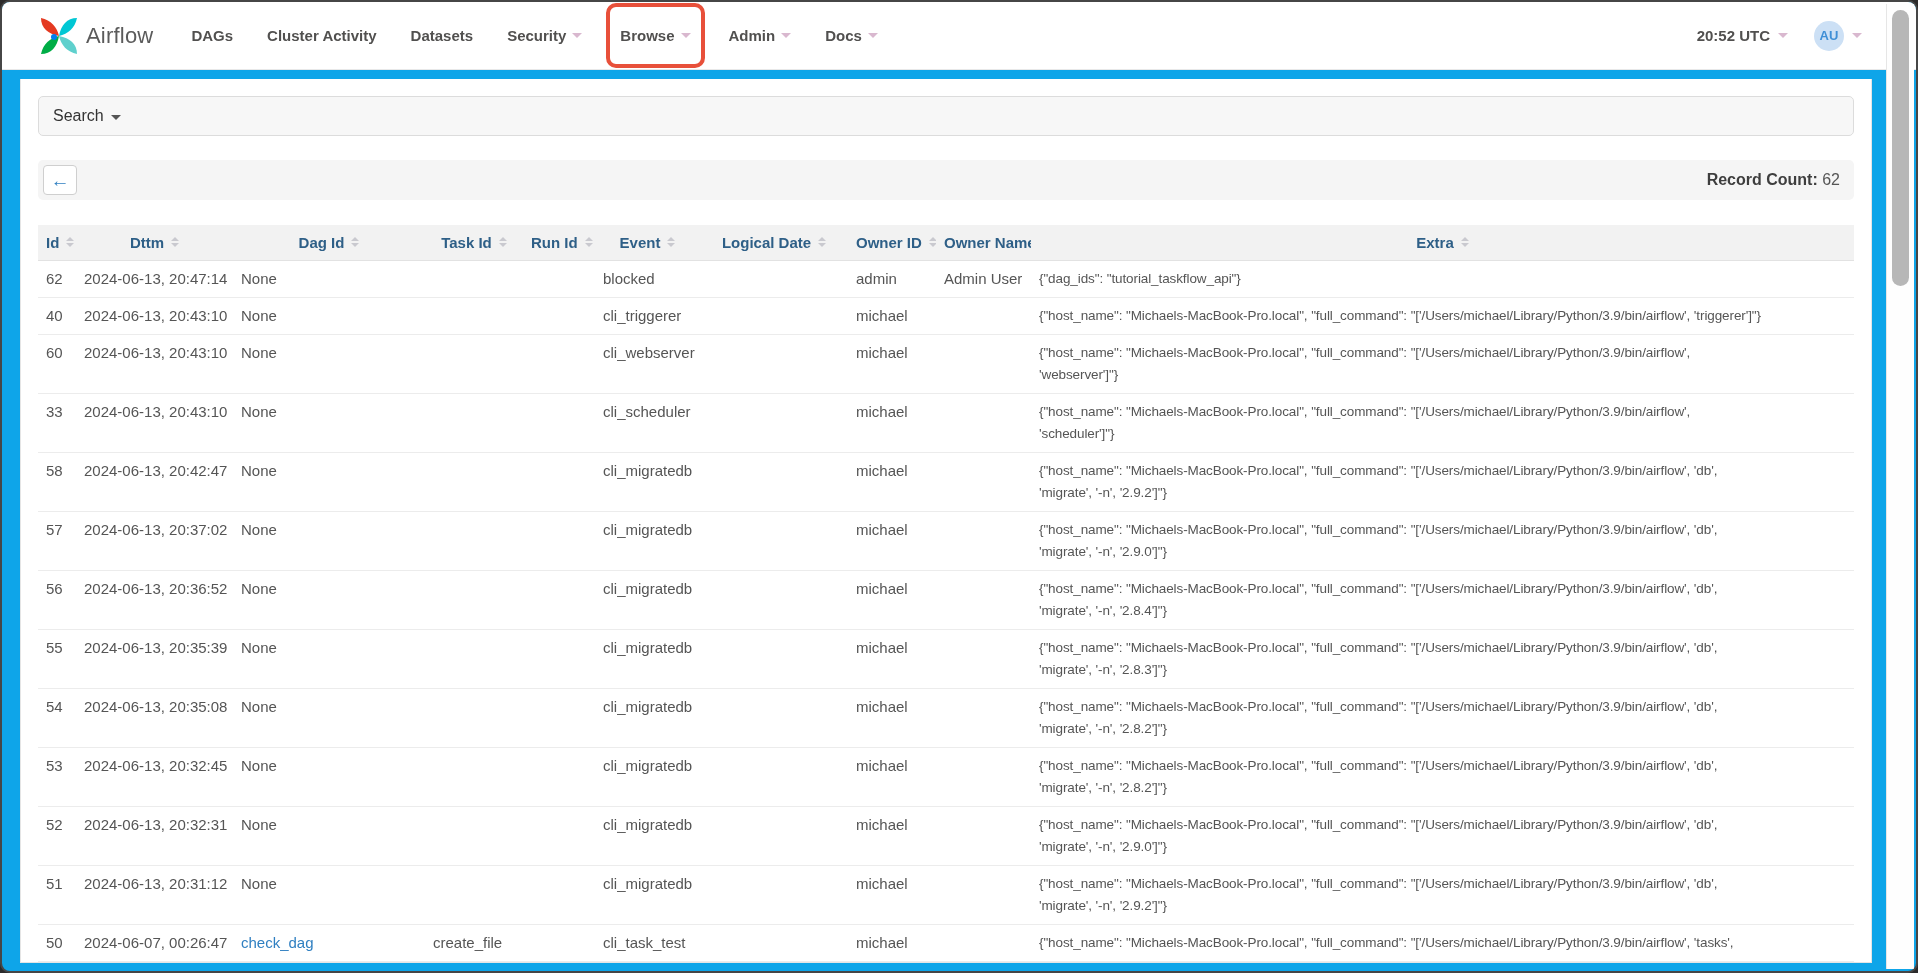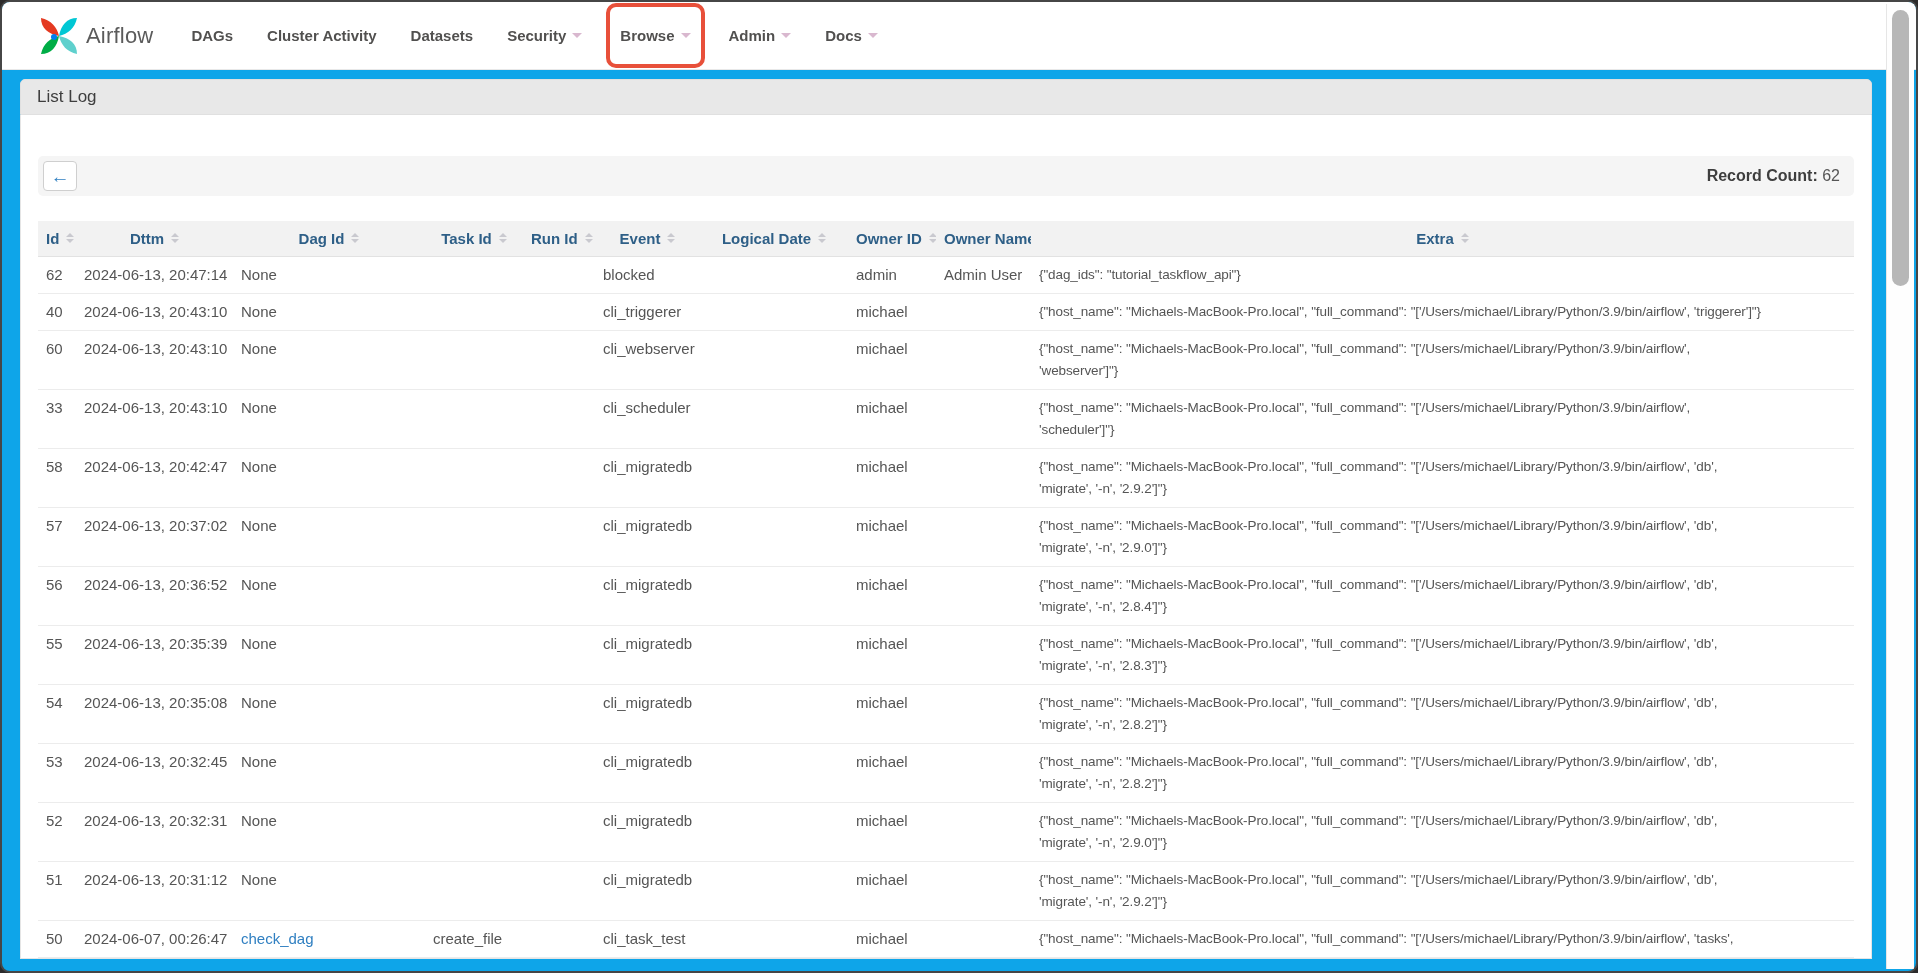"20:52 UTC" div.nav-right { html: none -> <div> <span>20:52 UTC</span> <span></span> <div>AU</div> <span></span> </div> }
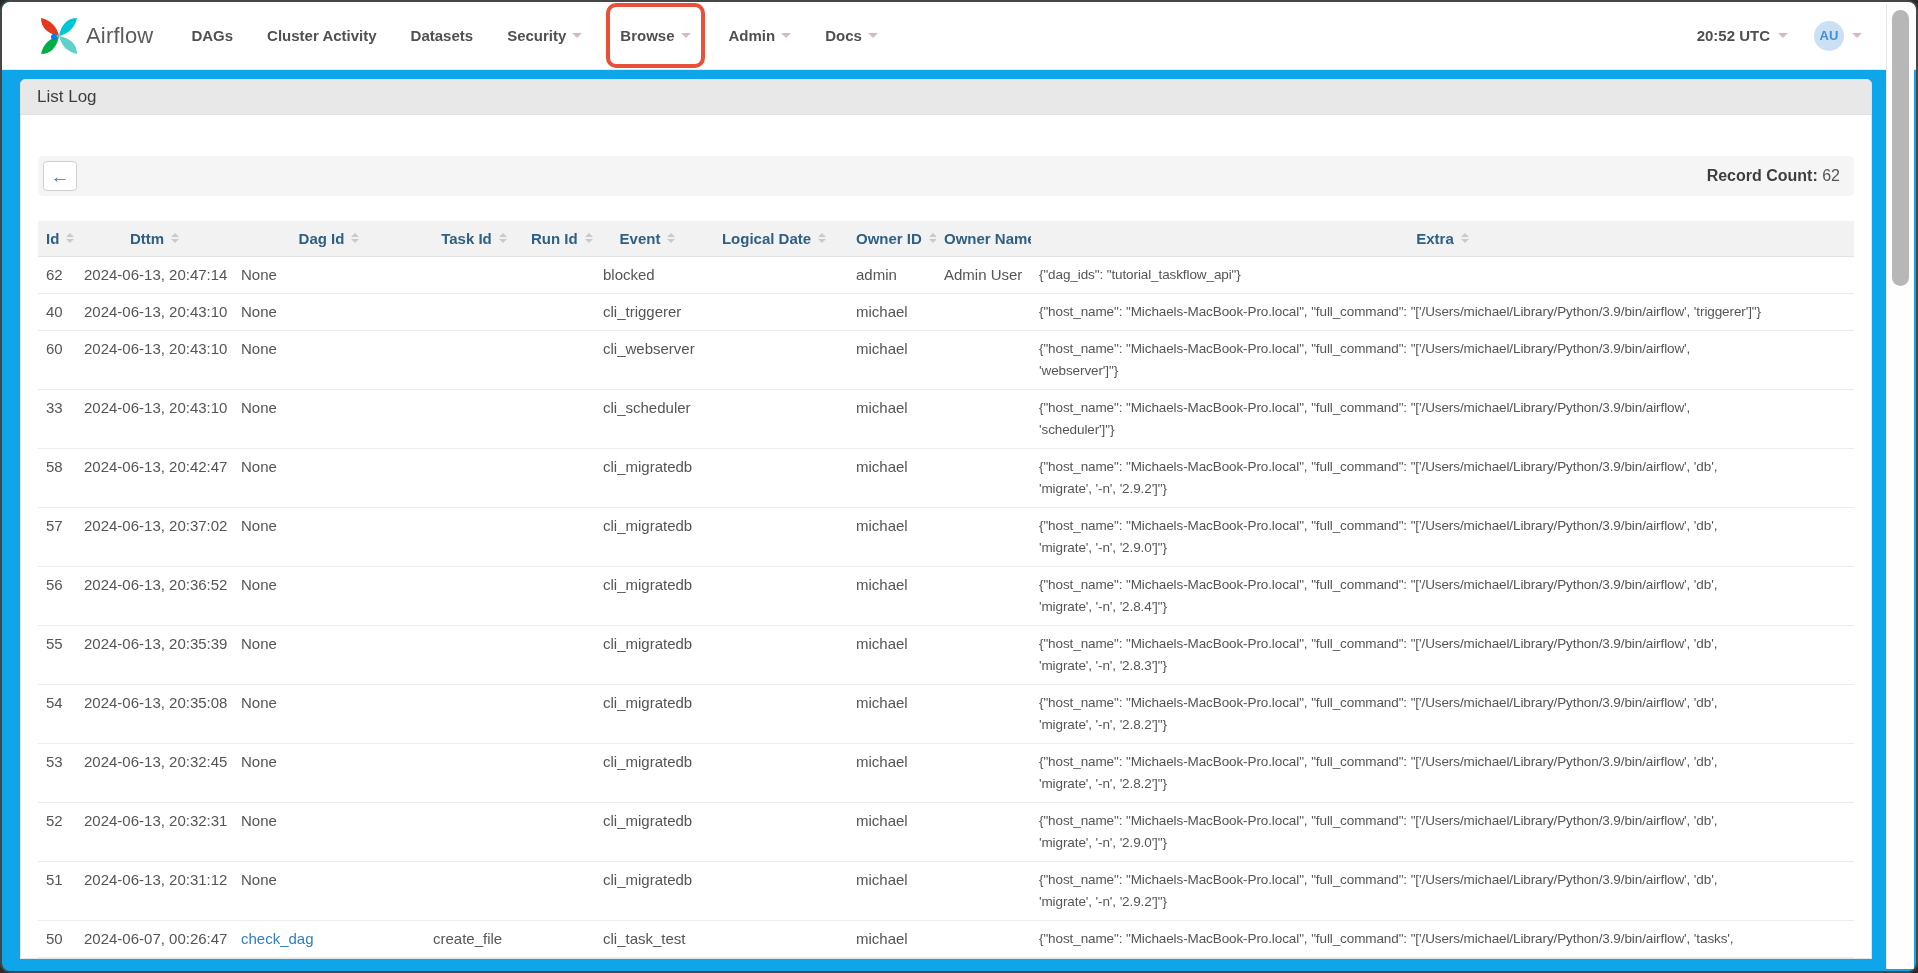"List Log" div.panel-header { html: <div>List Log</div> -> none }
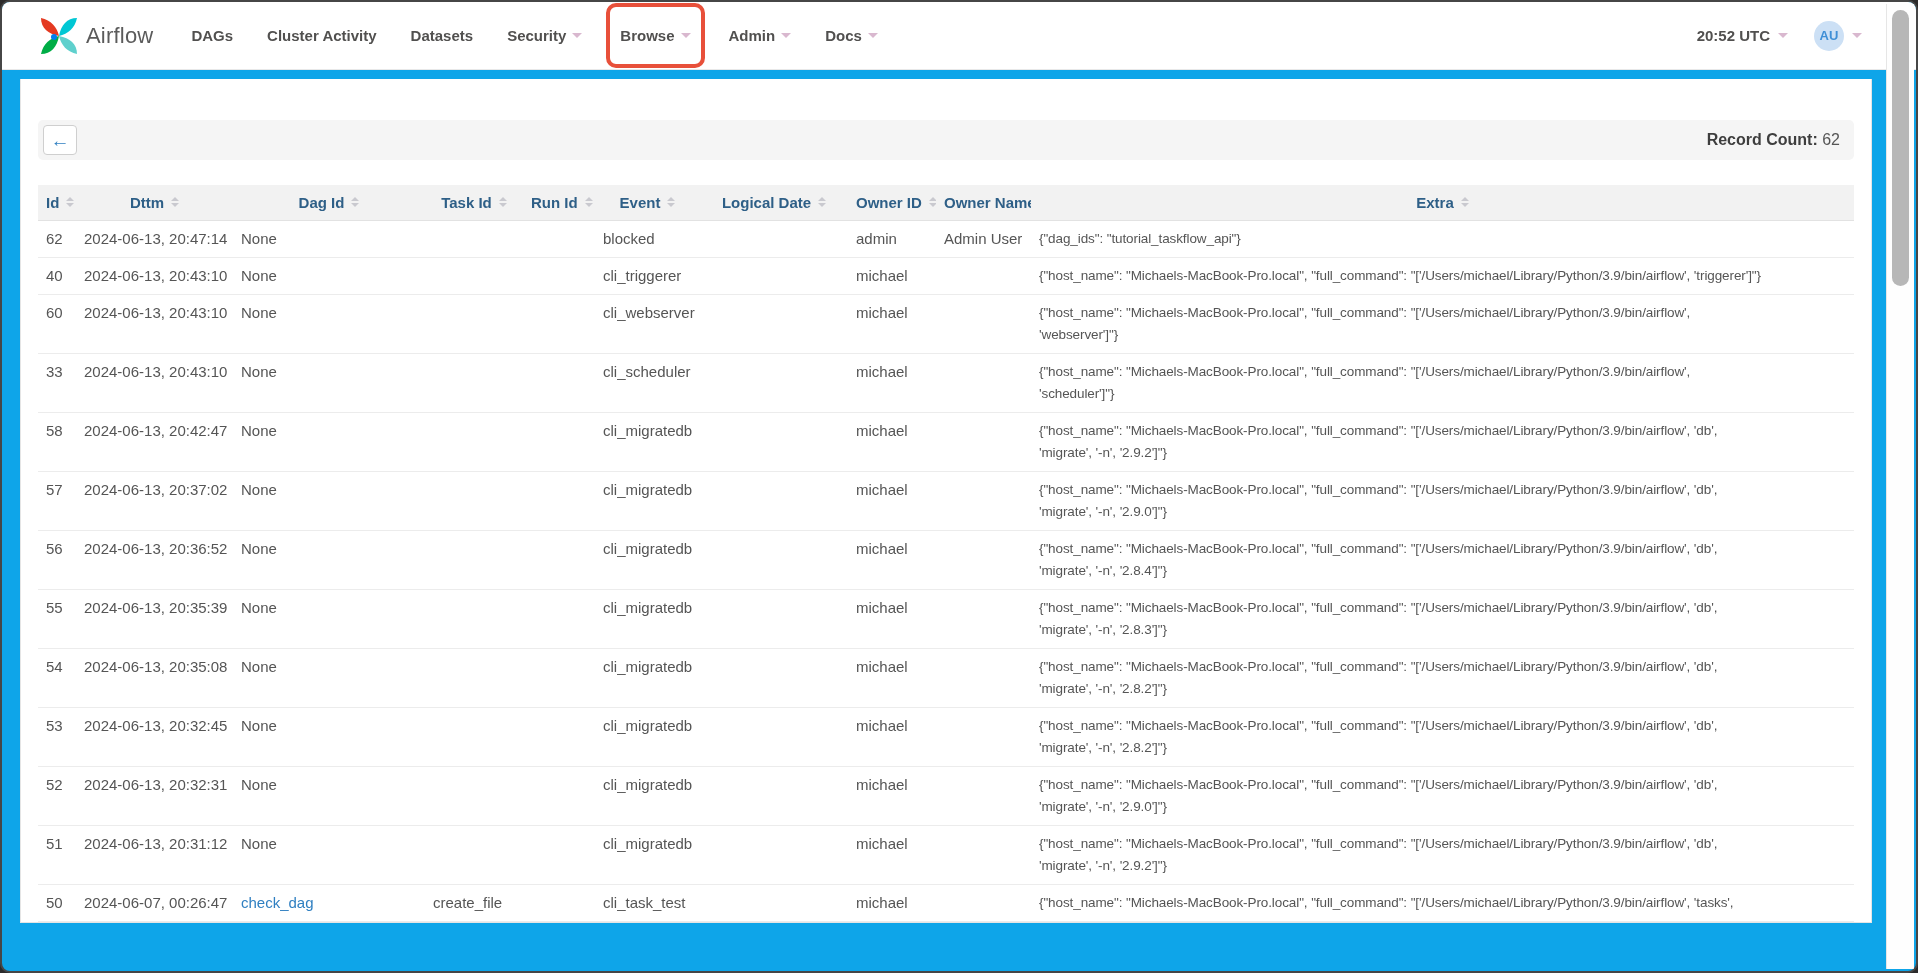"Search" div.search-bar { html: none -> <div> <span>Search</span> <span></span> </div> }
